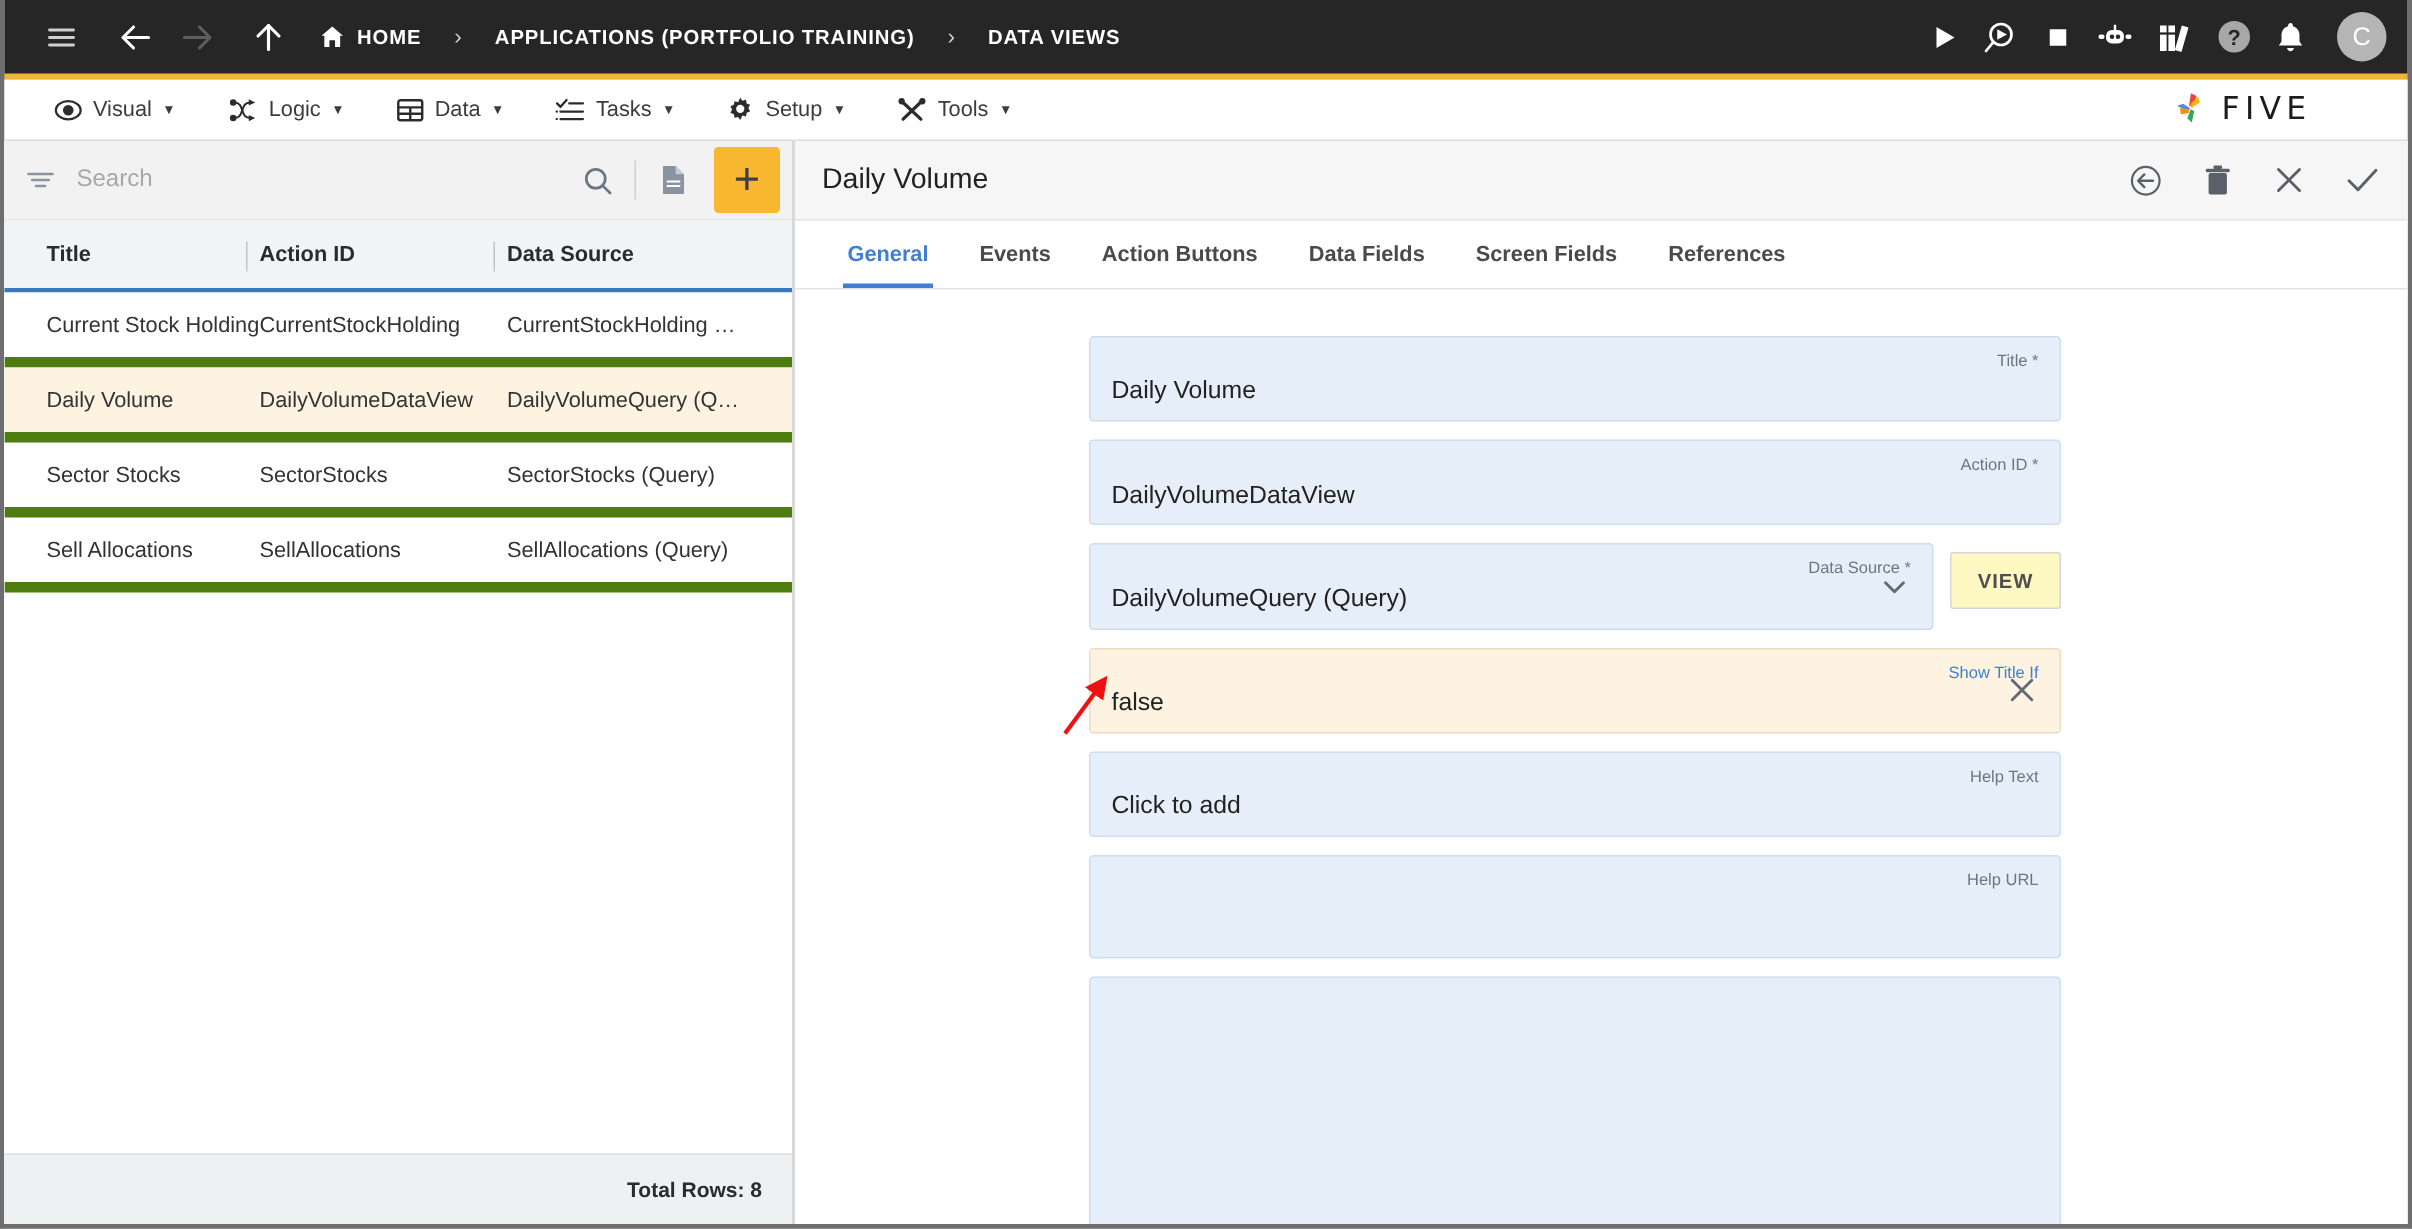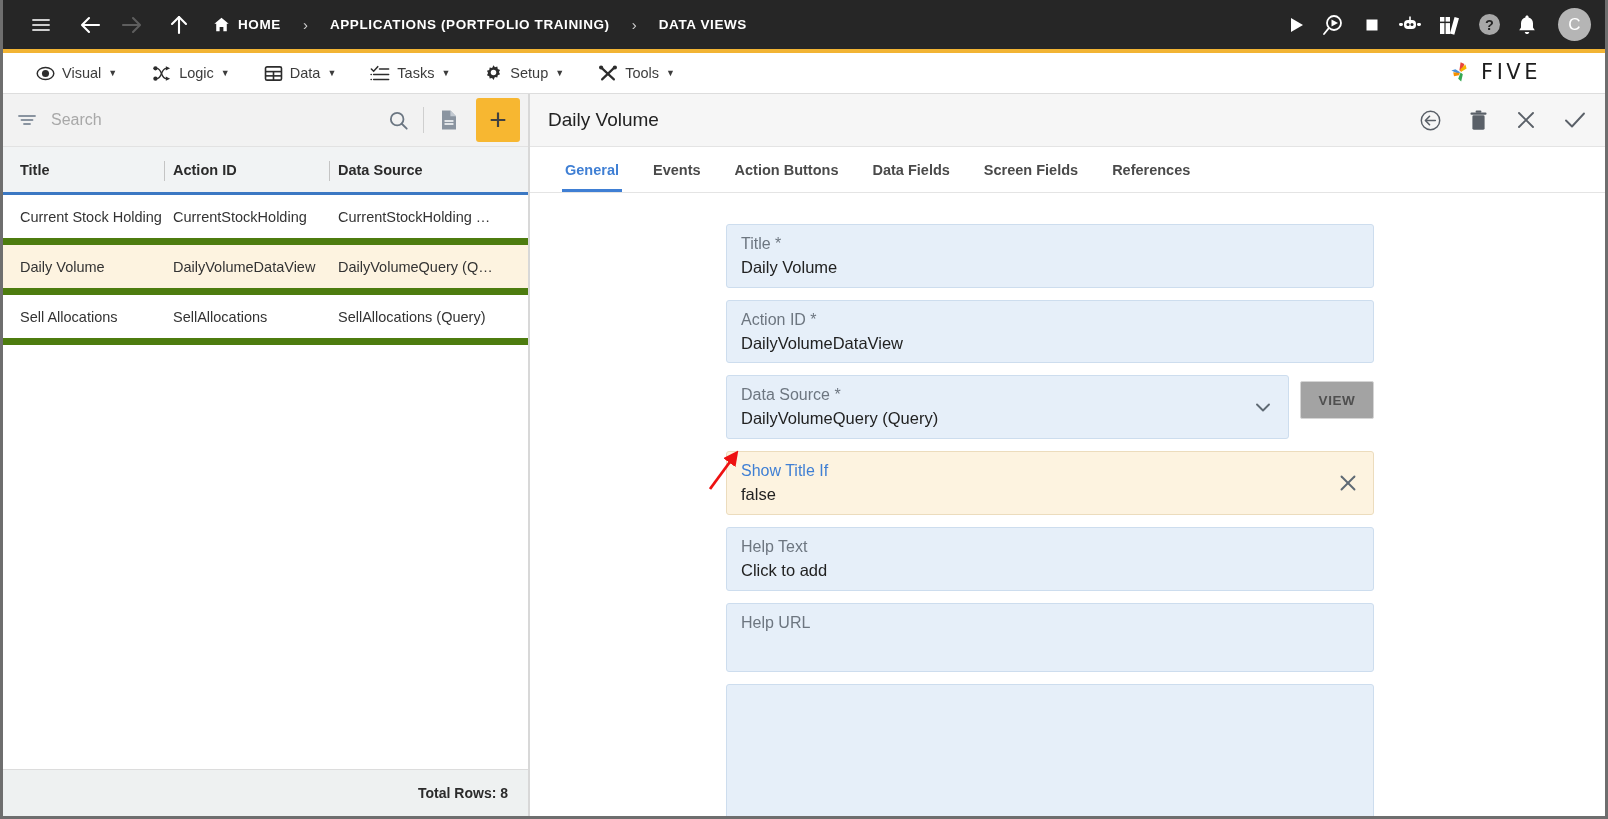"Title" .c1 { padding-left: 17px -> 28px }
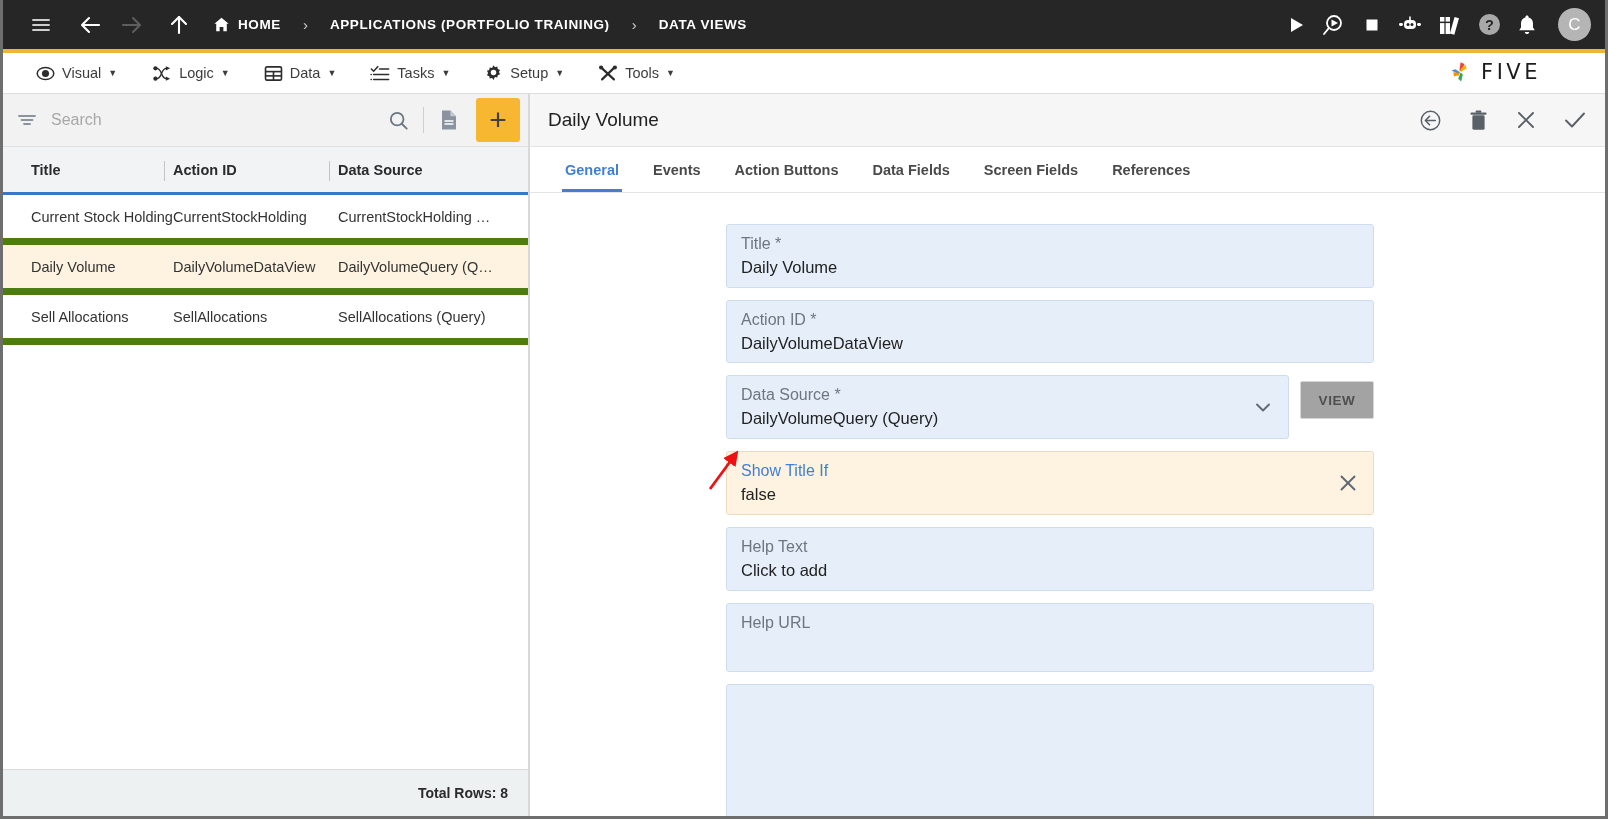"Title *" .flabel { font-size: 16px -> 11px; text-align: none -> right }
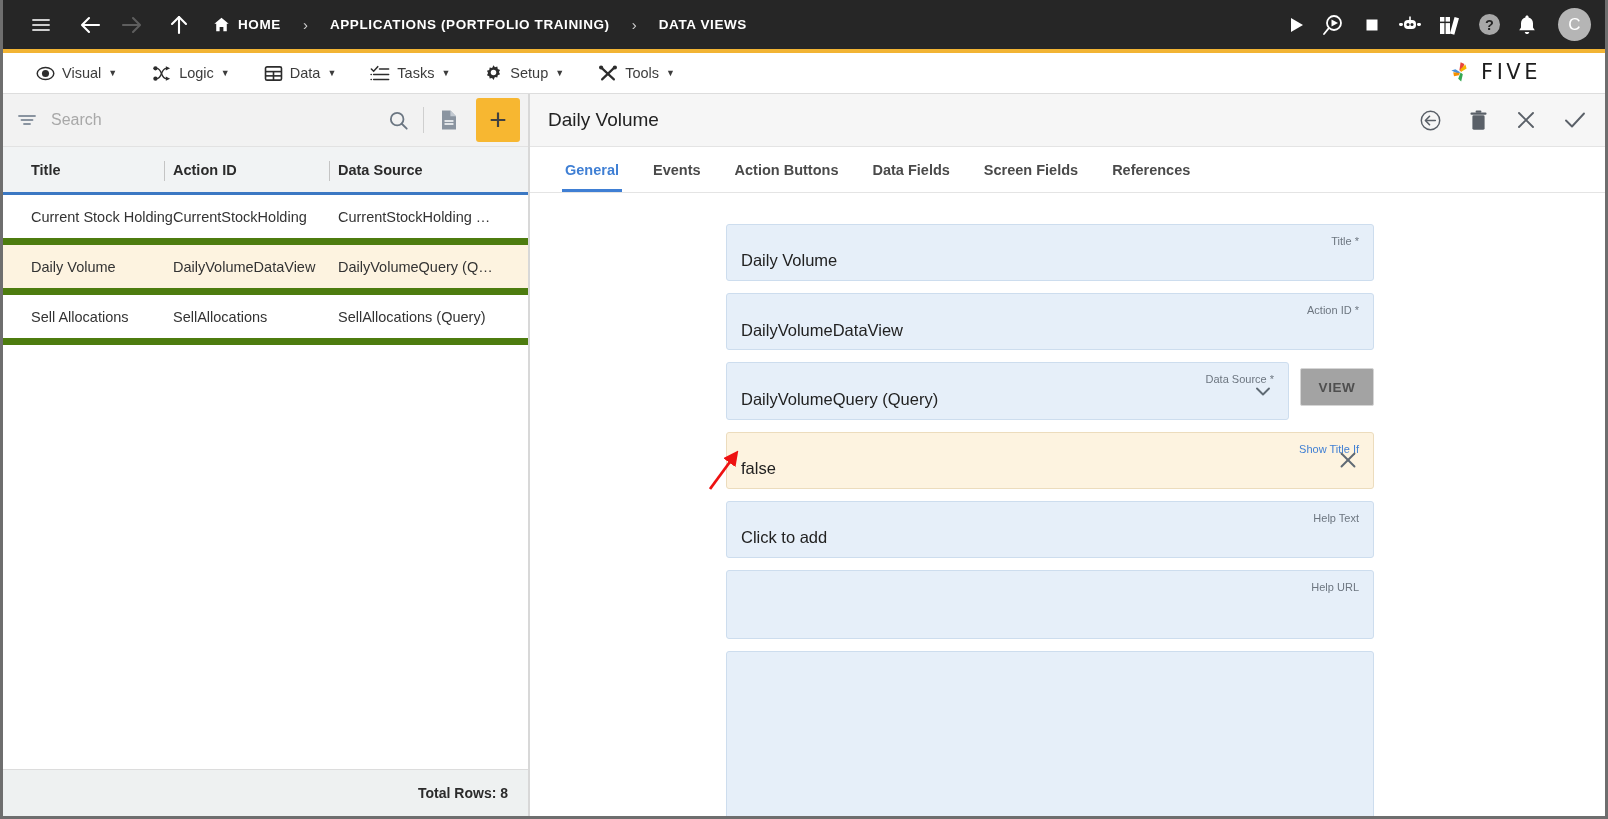"Sector Stocks" div.grow { html: none -> <div> <div>Sector Stocks</div> <div>SectorStocks</div> <div>SectorStocks (Query)</div> </div> }
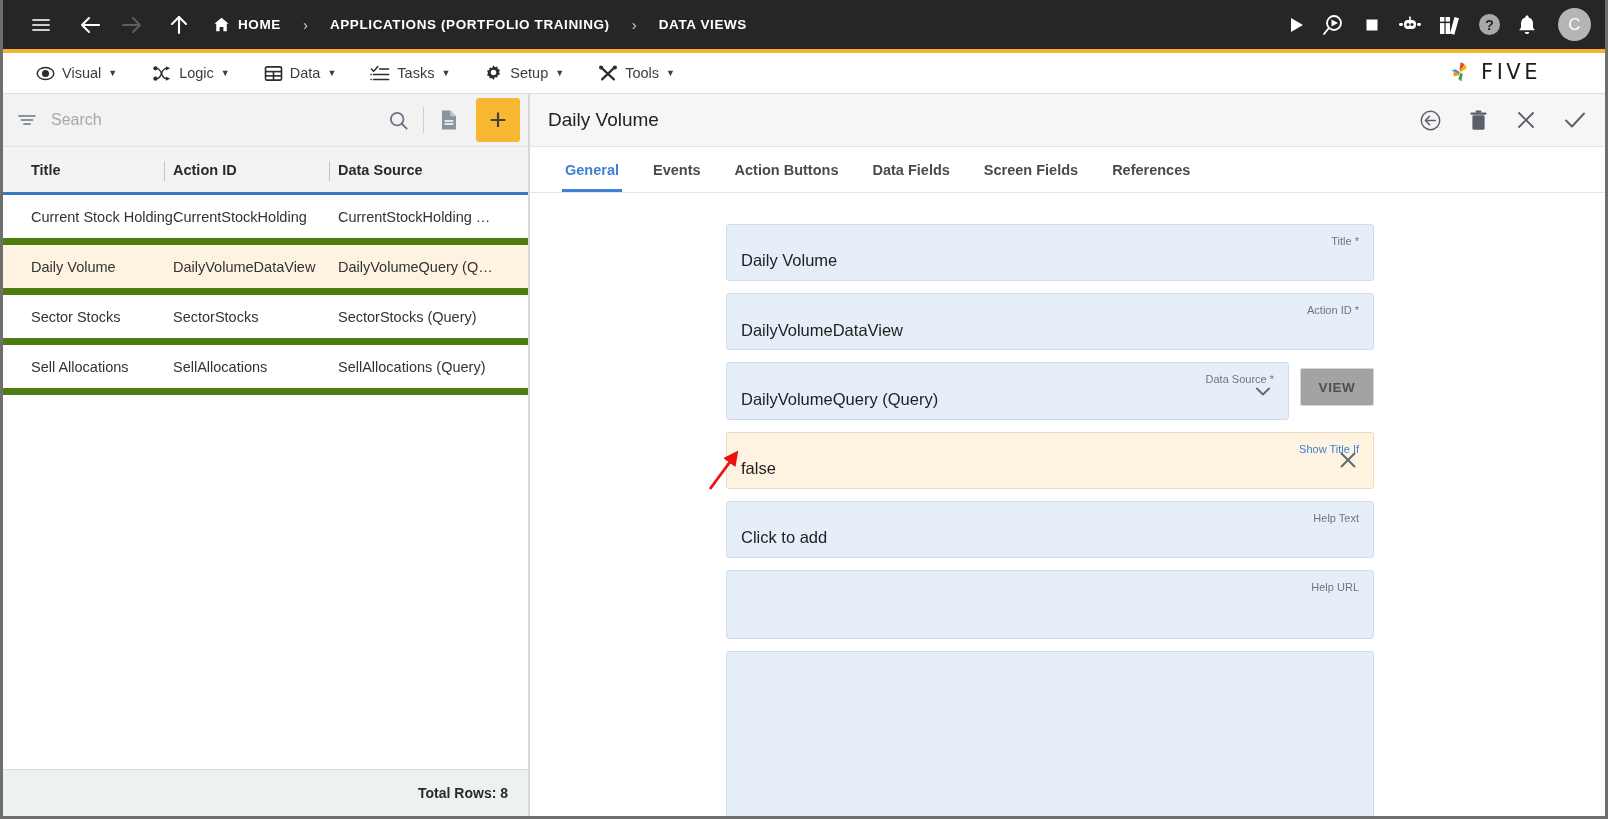"VIEW" .view-btn { background: #a3a3a3 -> #fef9c3 }
